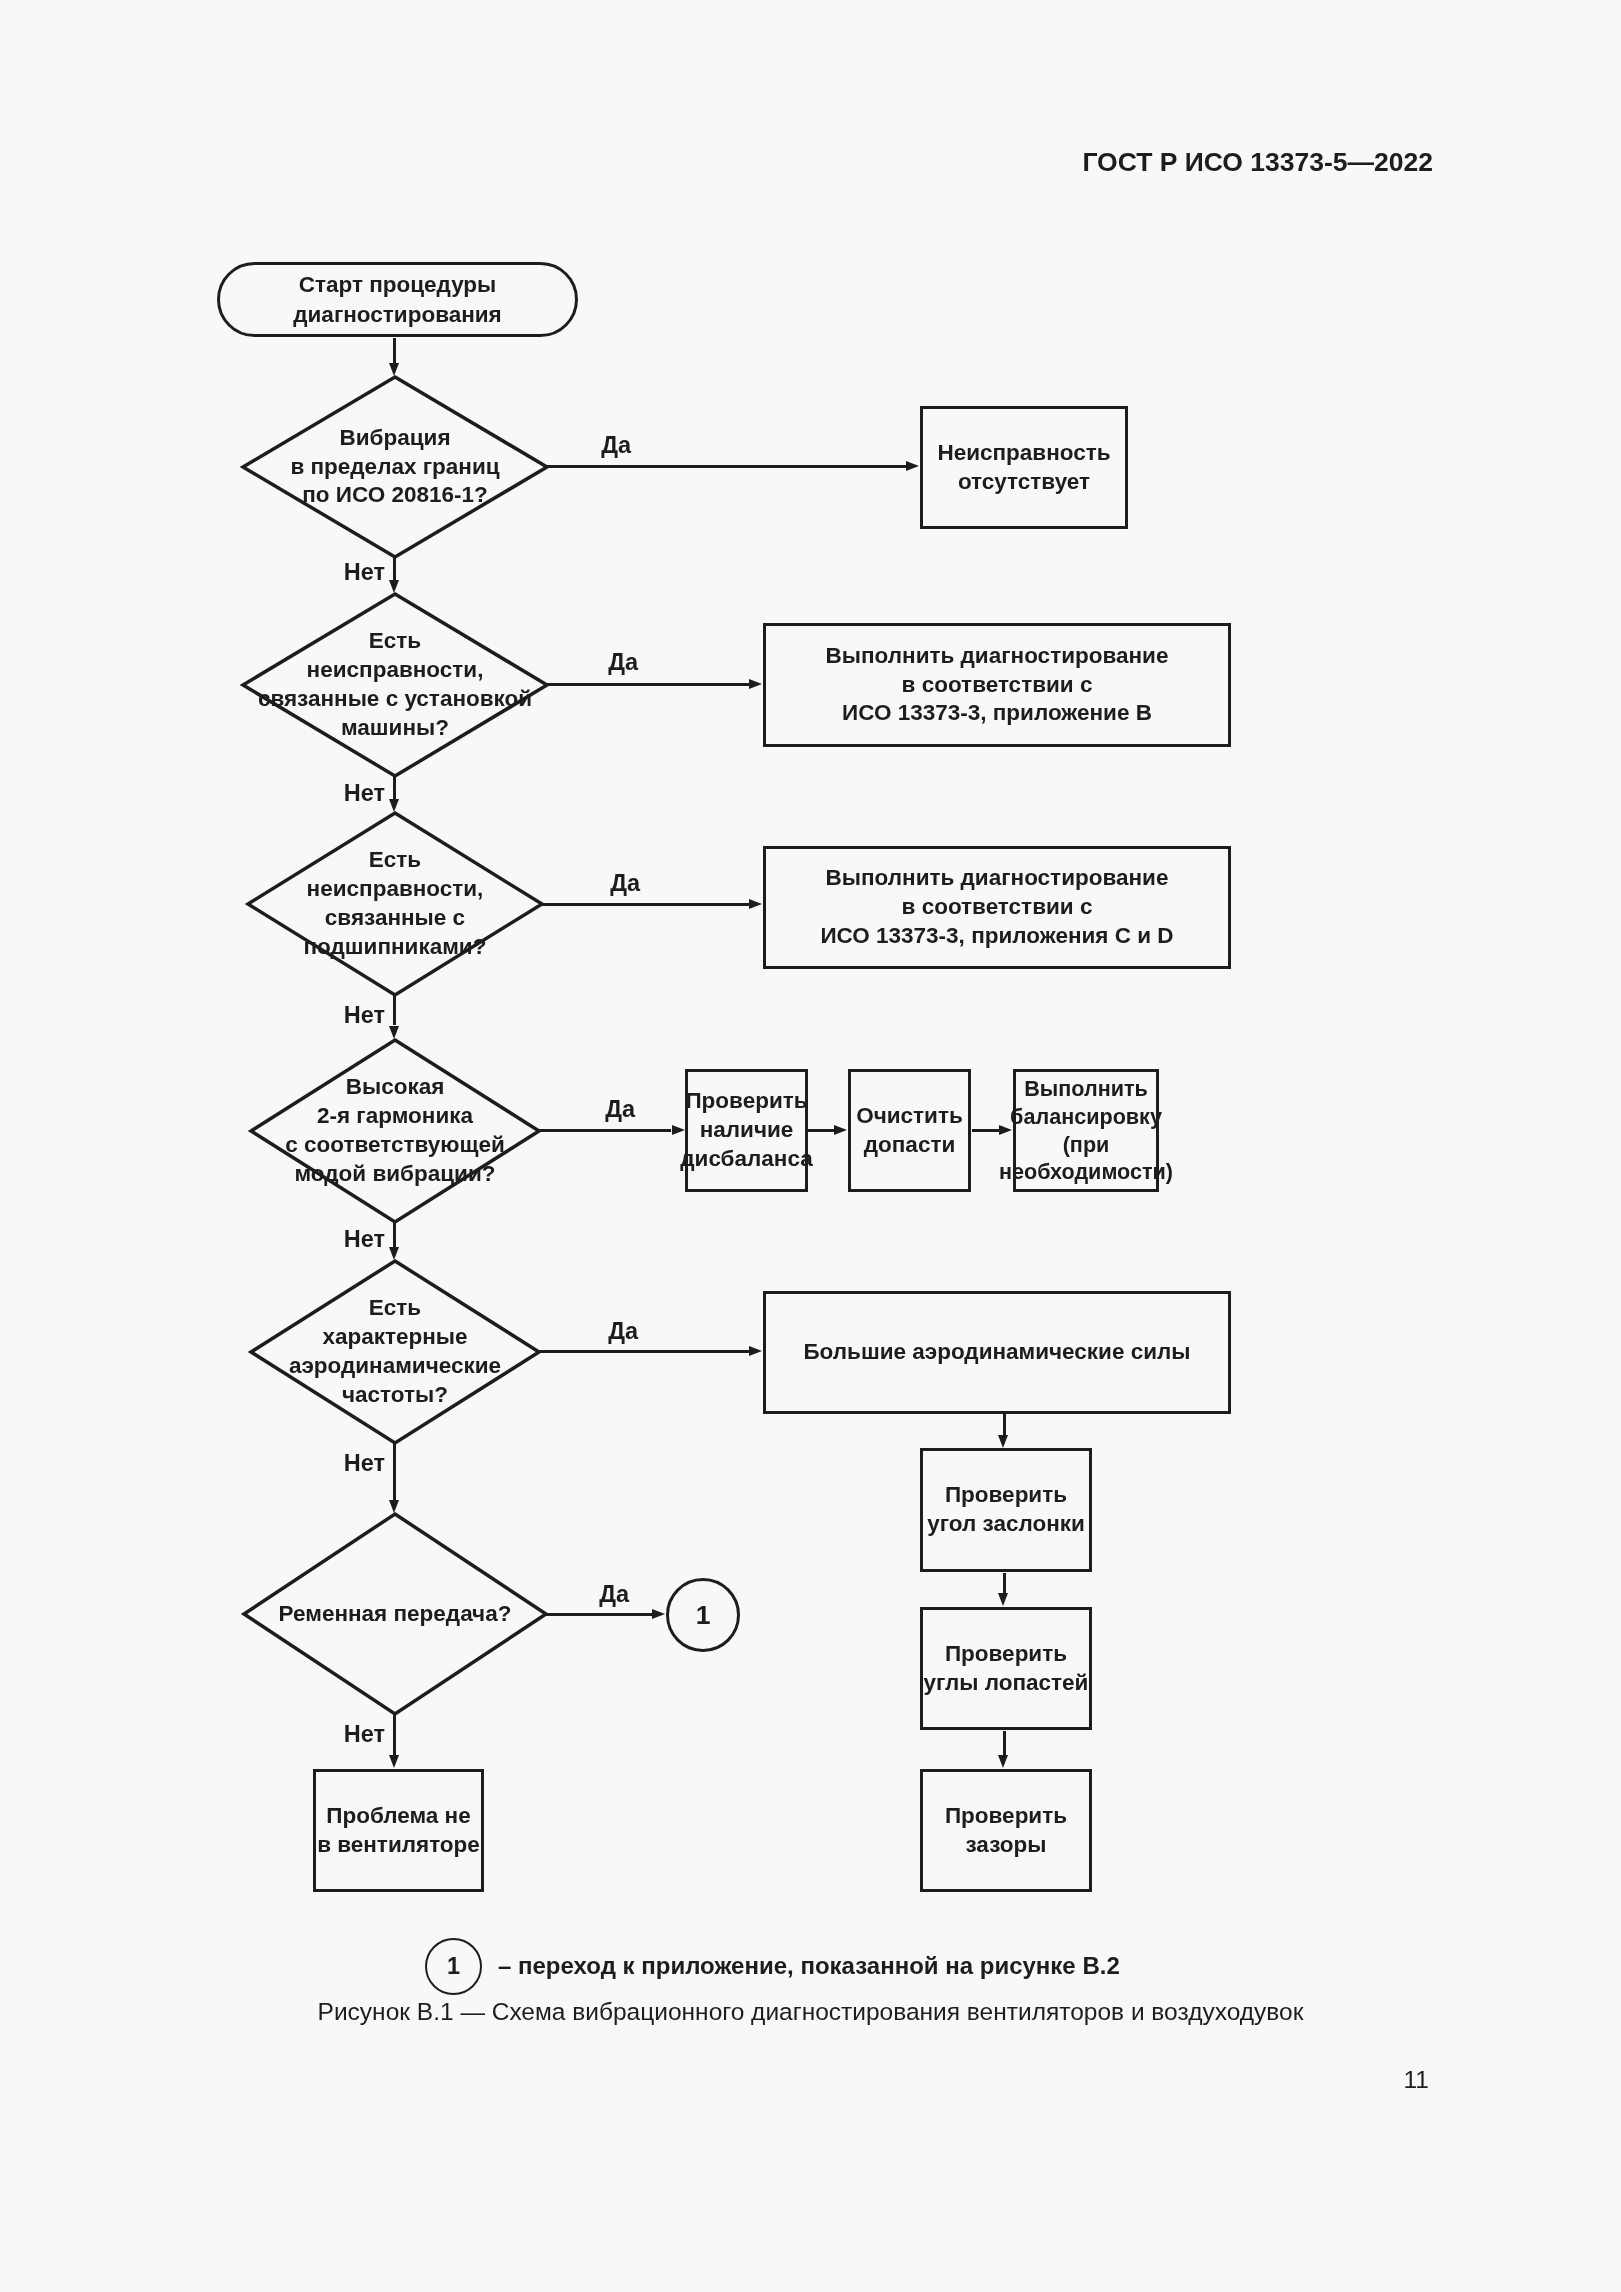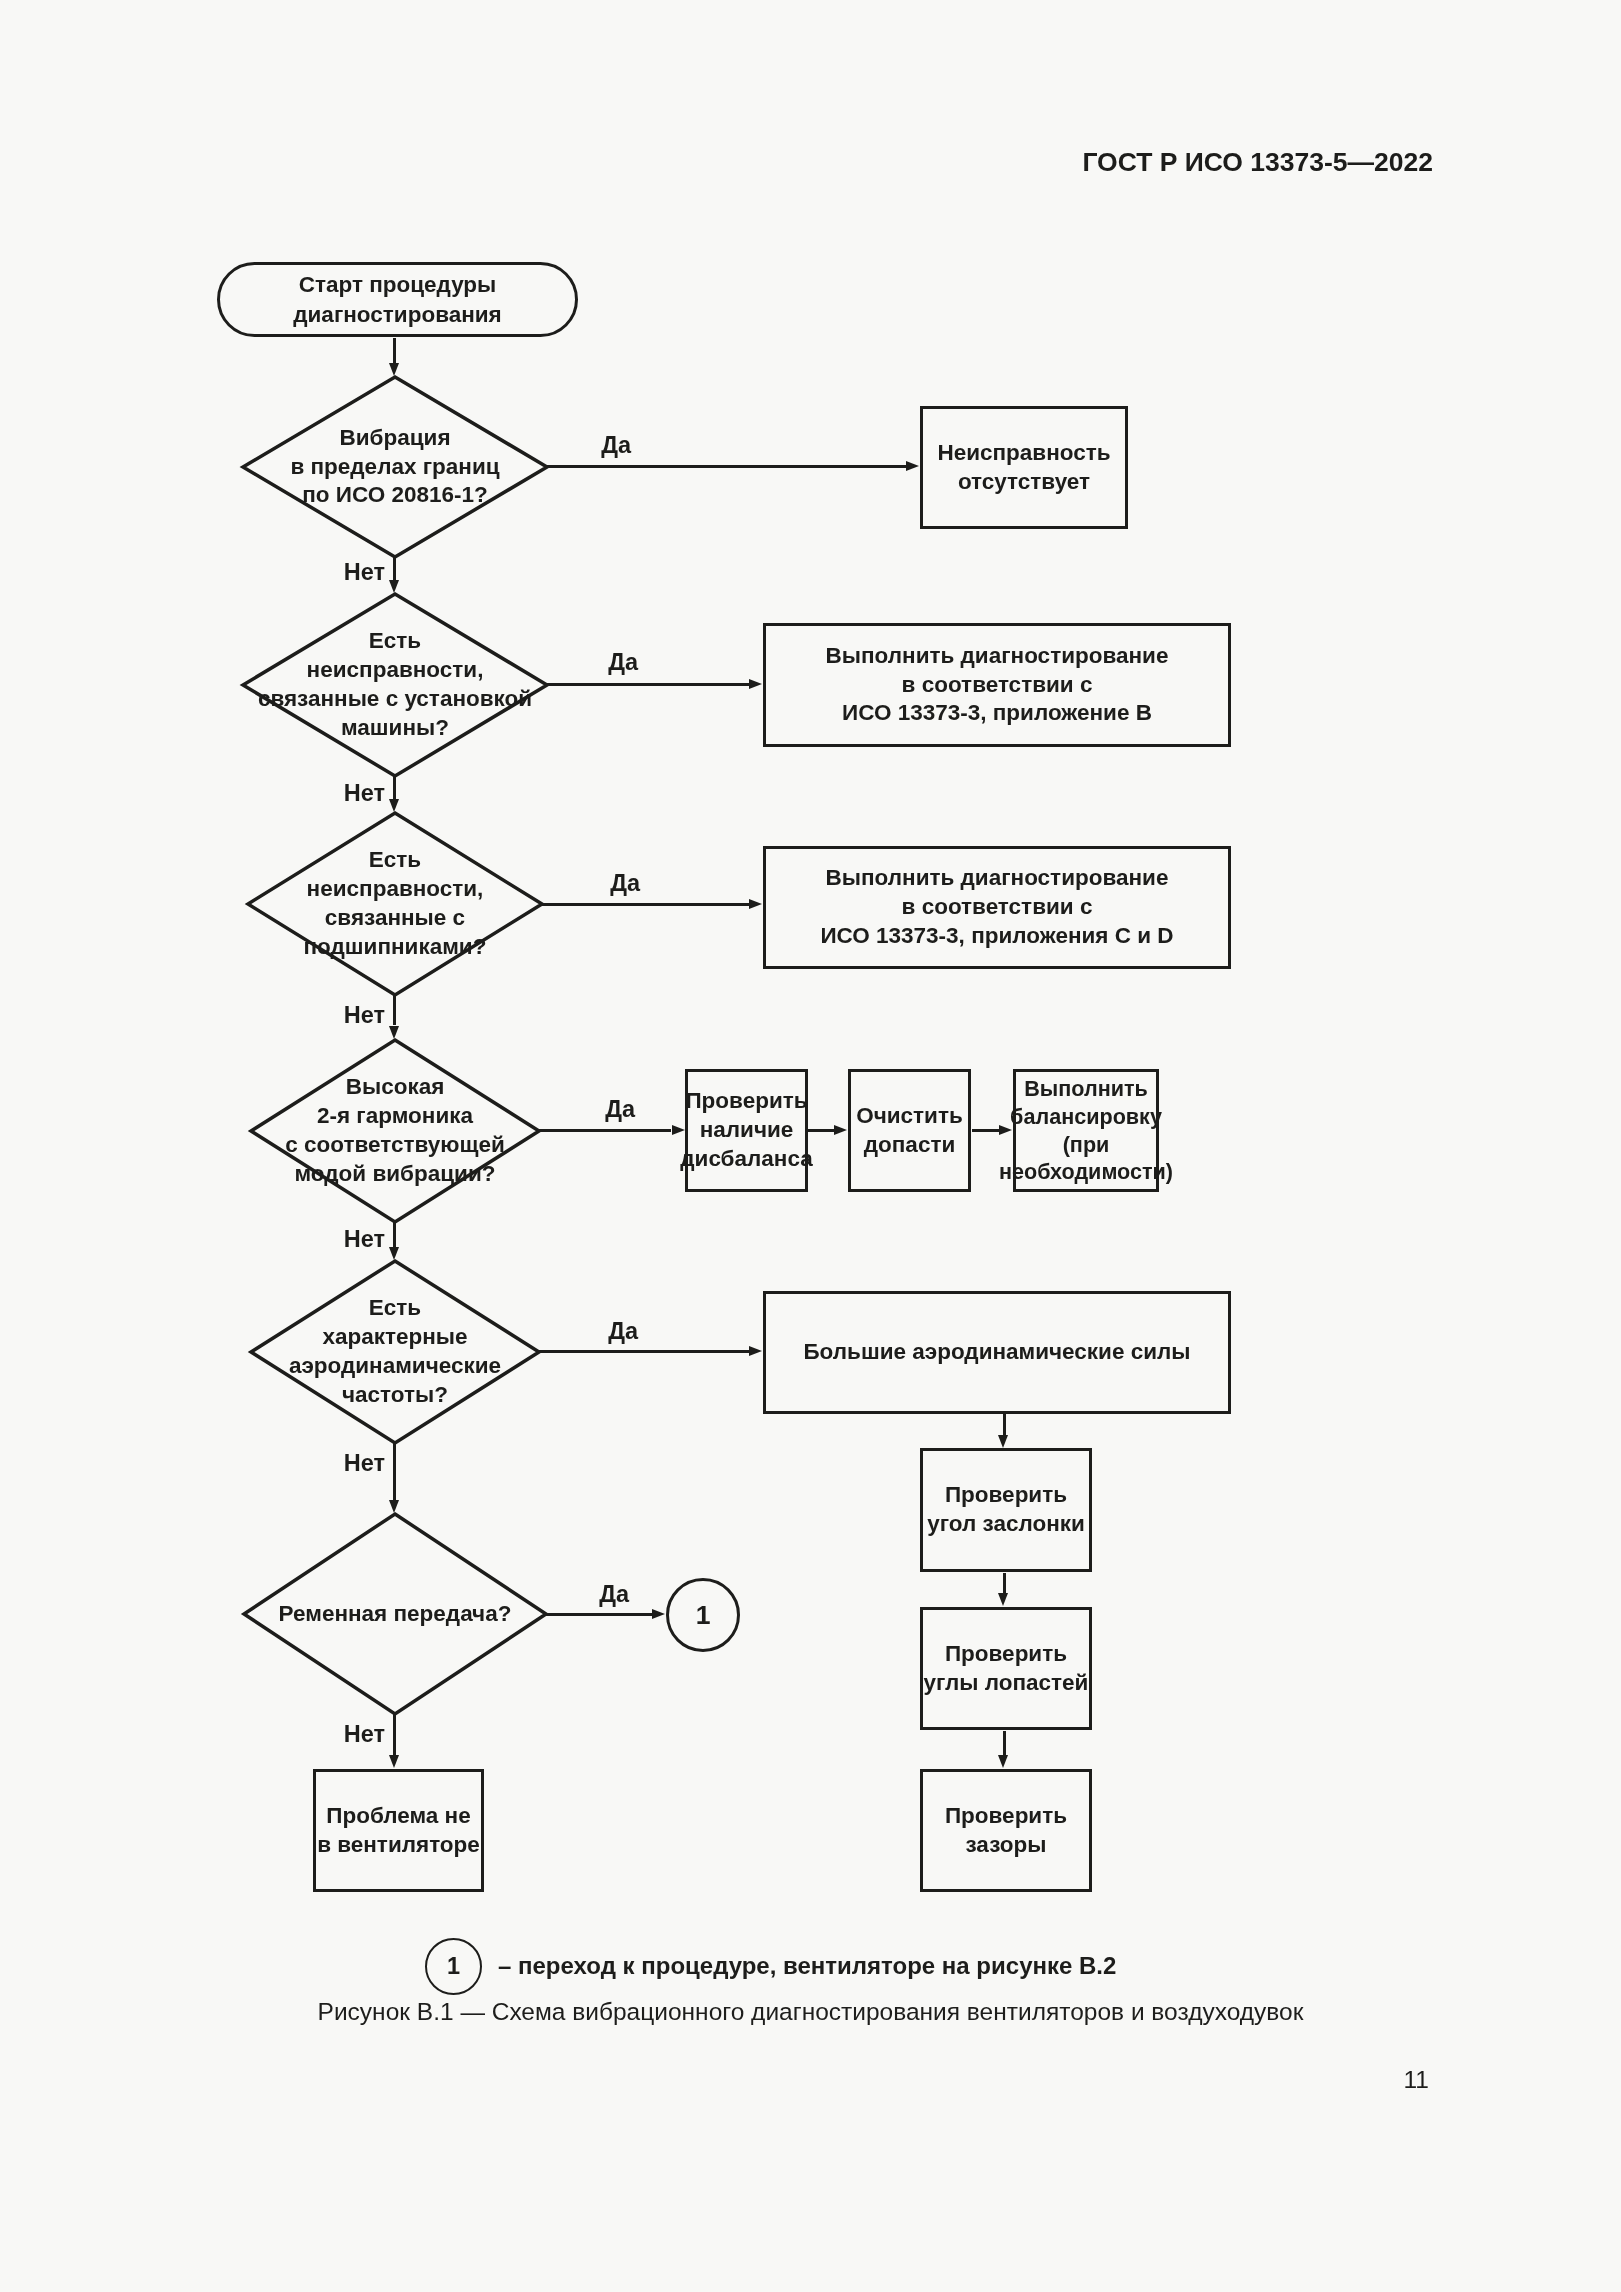"– переход к процедуре, вентиляторе" div.legend-text { text: процедуре, вентиляторе -> приложение, показанной }
